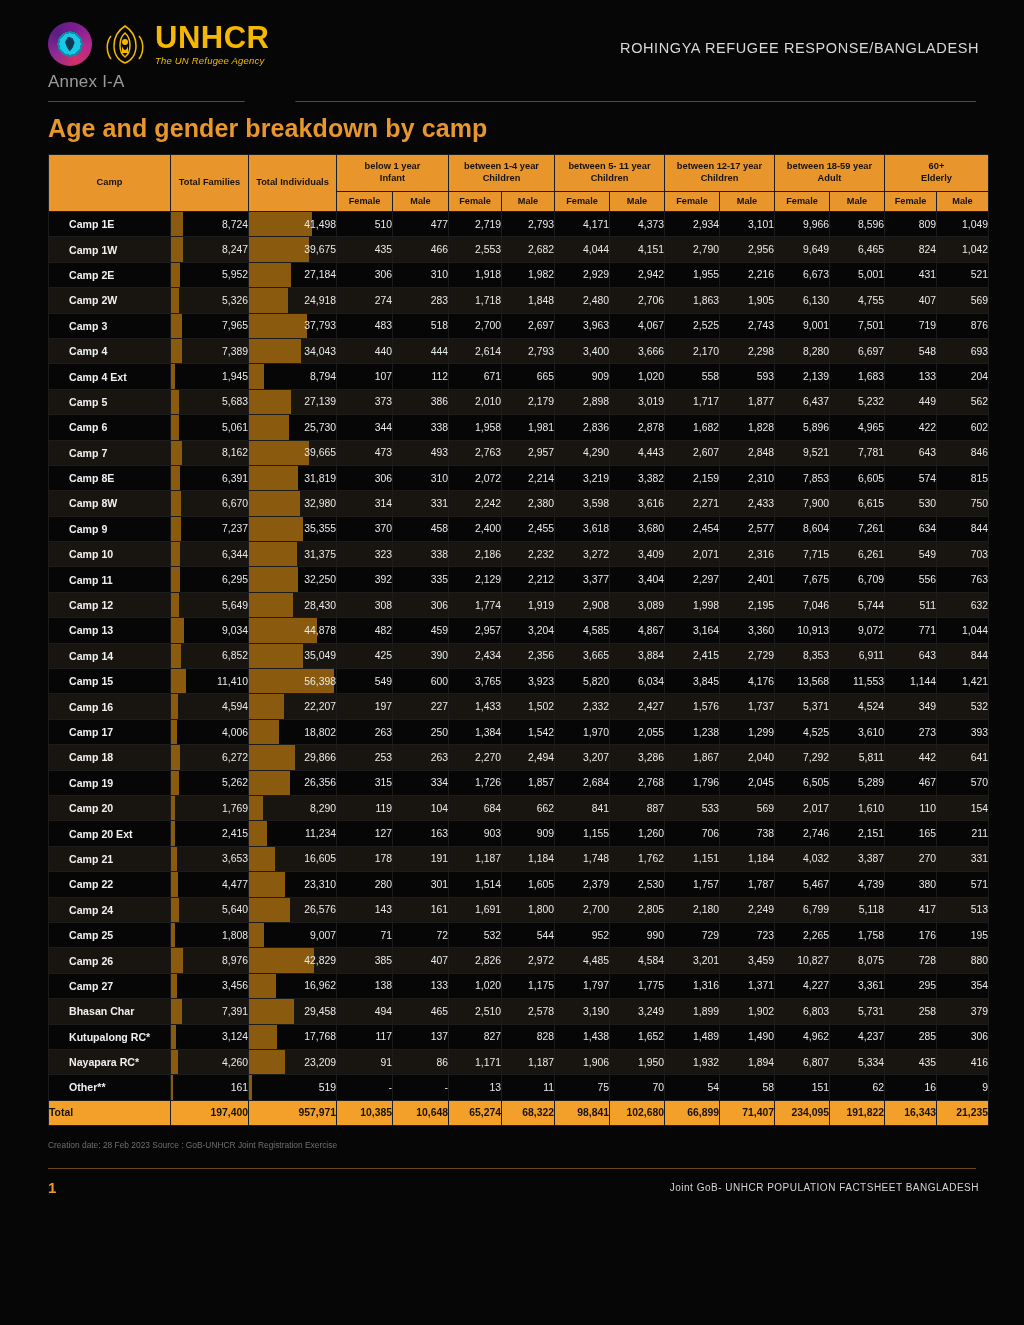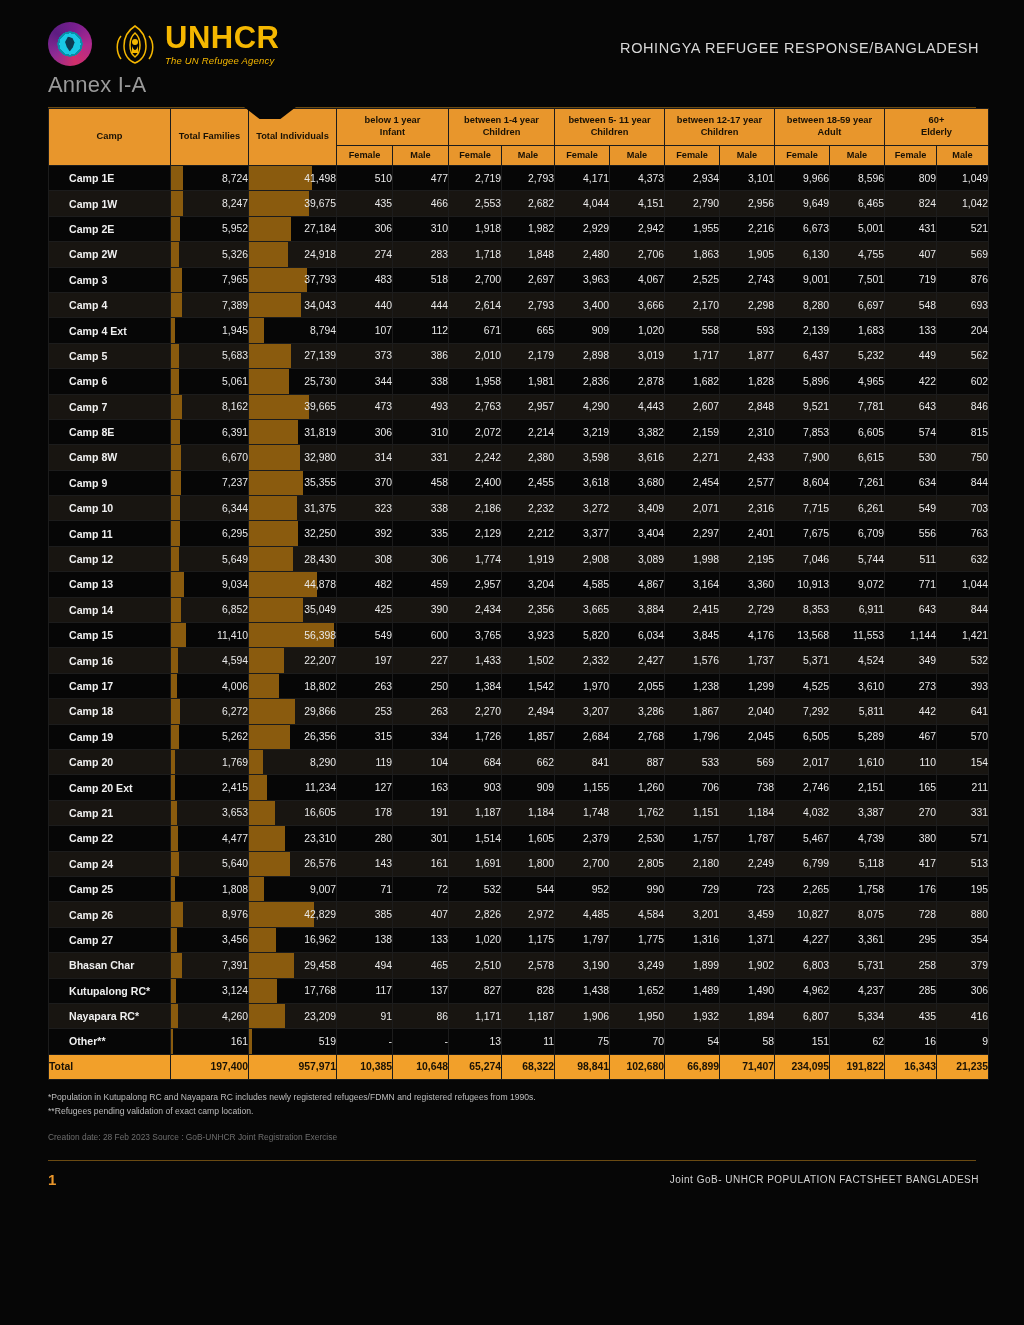"UNHCR" .brand { gap: 22px -> 12px }
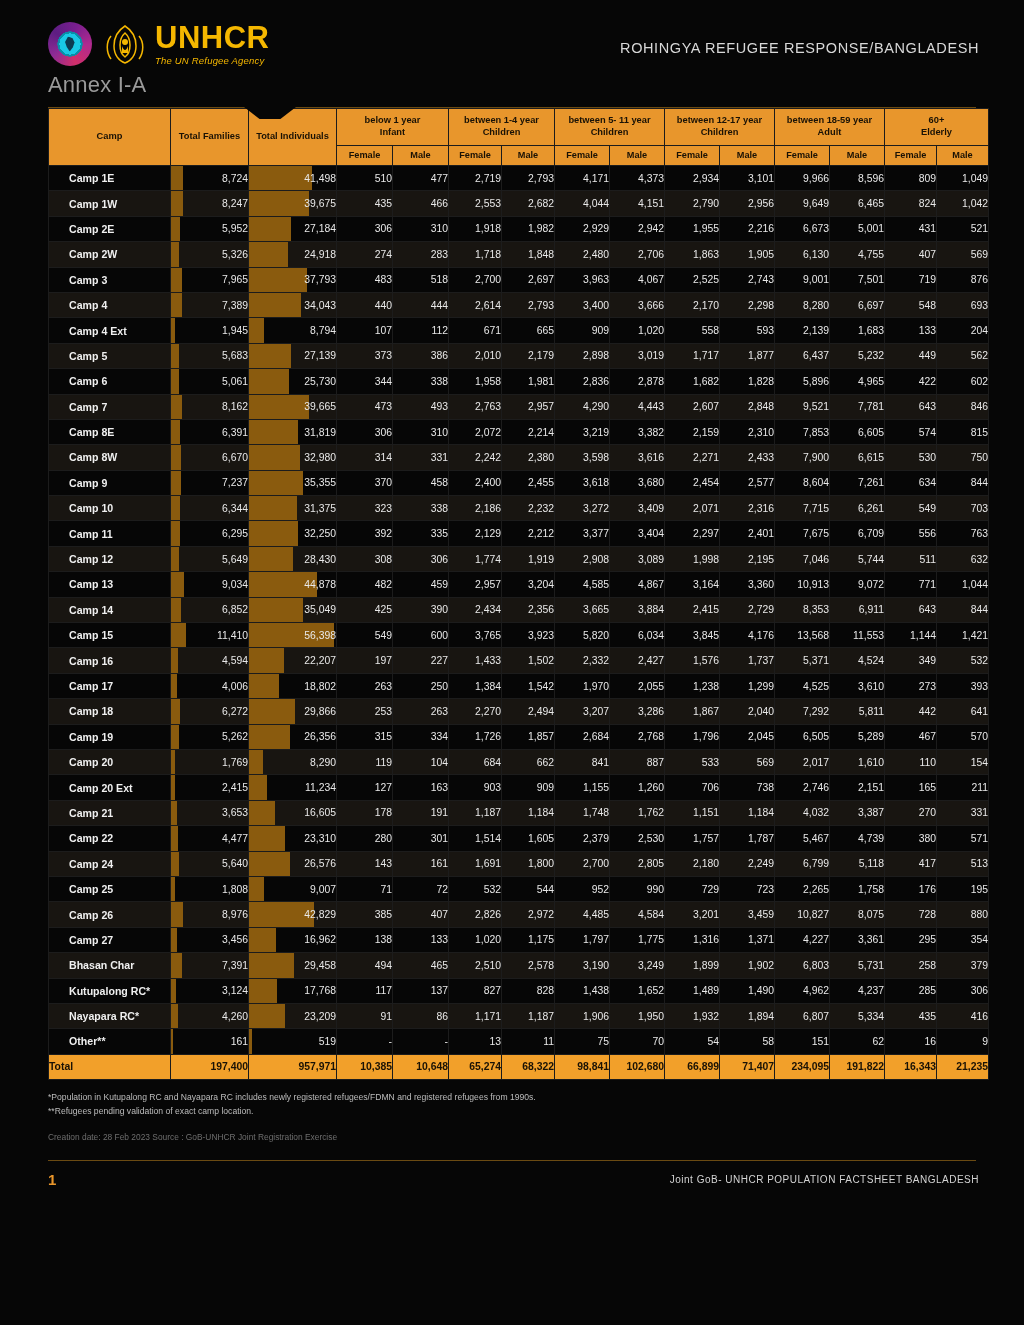"Annex I-A" .annex { font-size: 22px -> 17px }
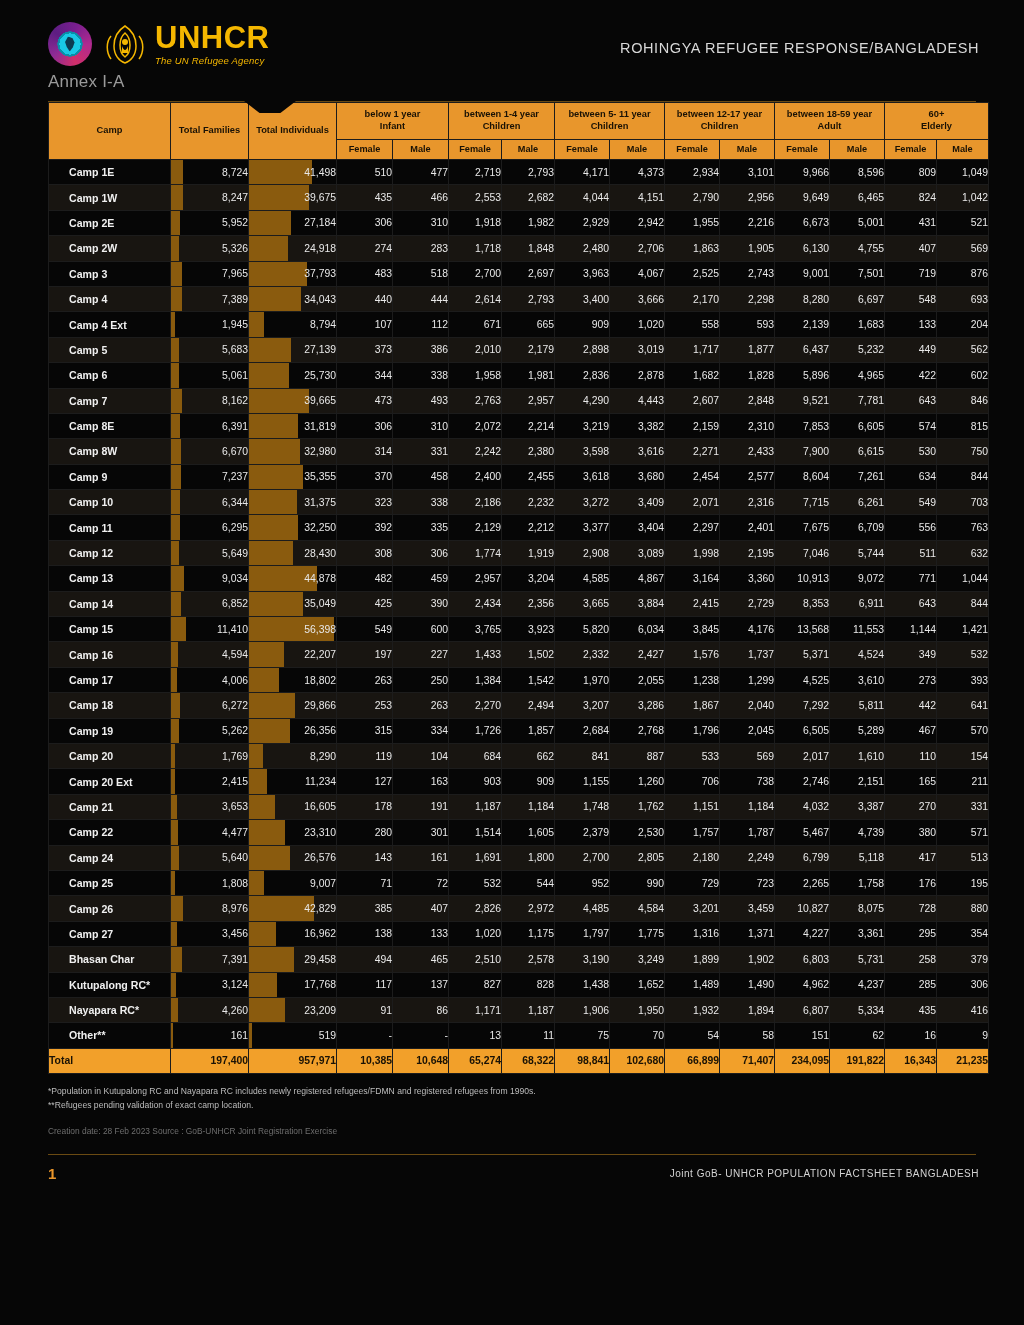"Age and gender breakdown by" div.sect-title { html: none -> <div>Age and gender breakdown by camp</div> }
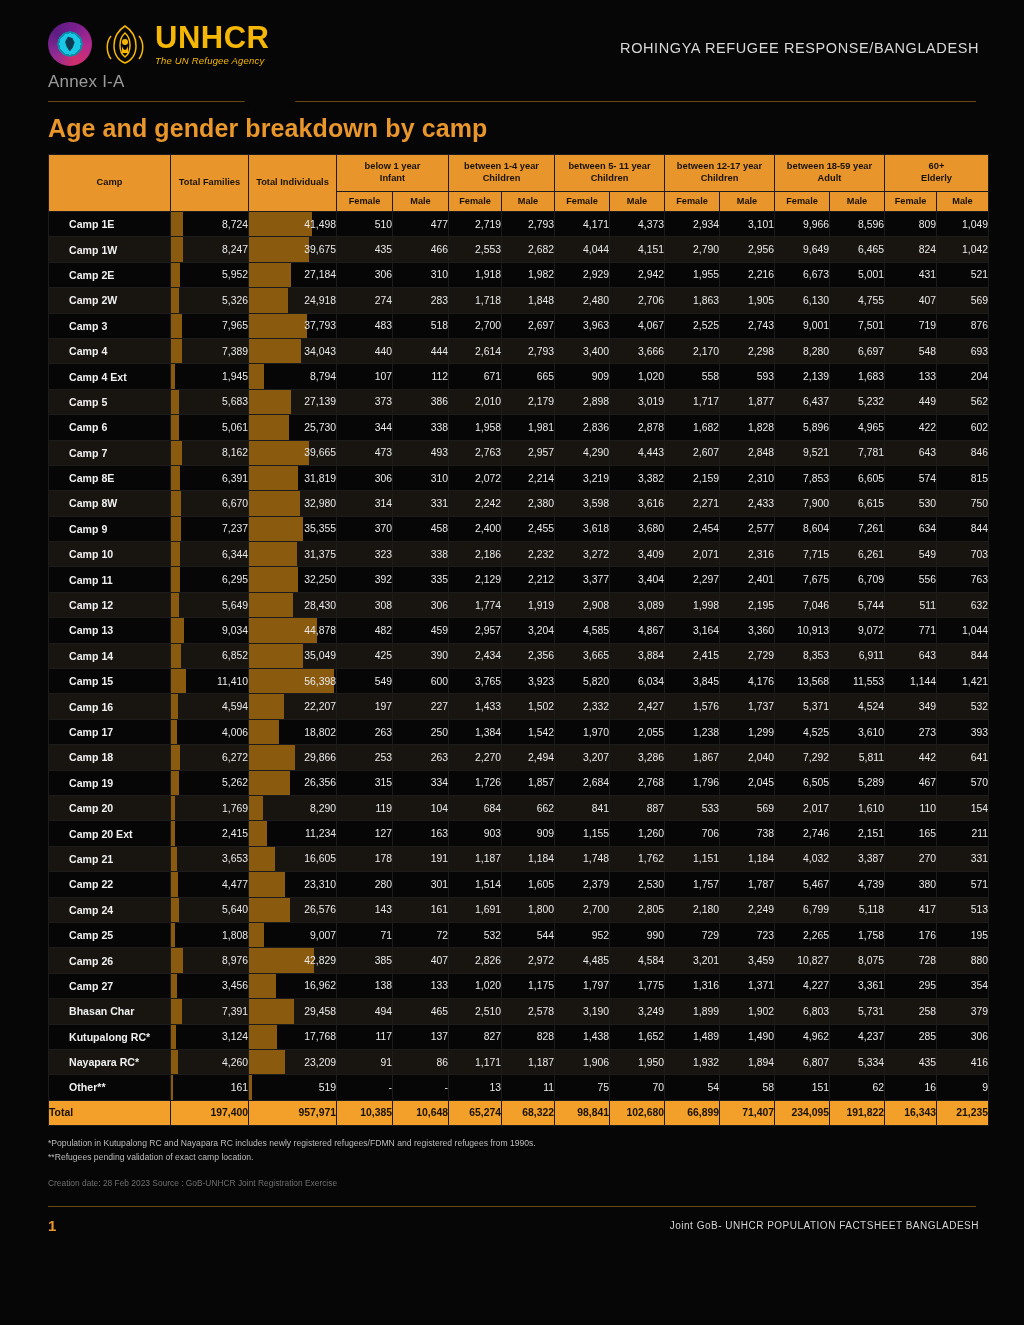"*Population in Kutupalong RC and" div.notes { html: <div> <div>*Population in Kutupalong RC and Nayapara RC includes newly registered refugees/FDMN and registered refugees from 1990s.</div> <div>**Refugees pending validation of exact camp location.</div> </div> -> none }
